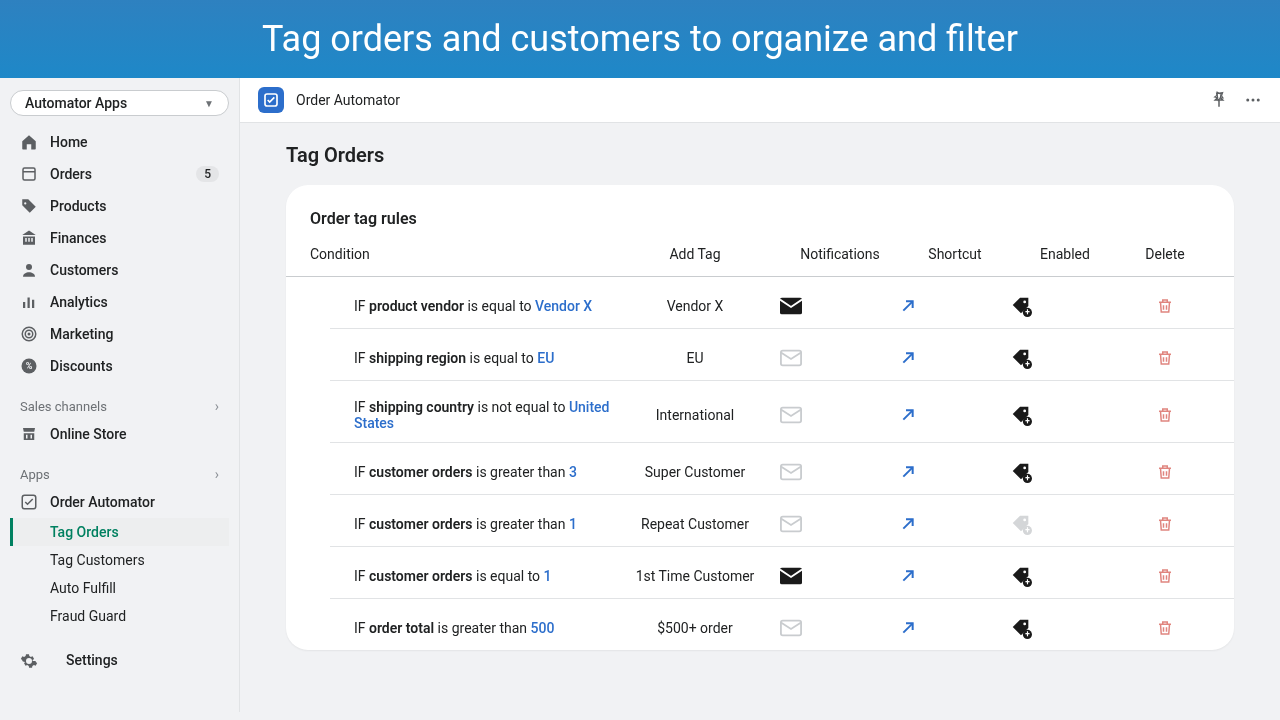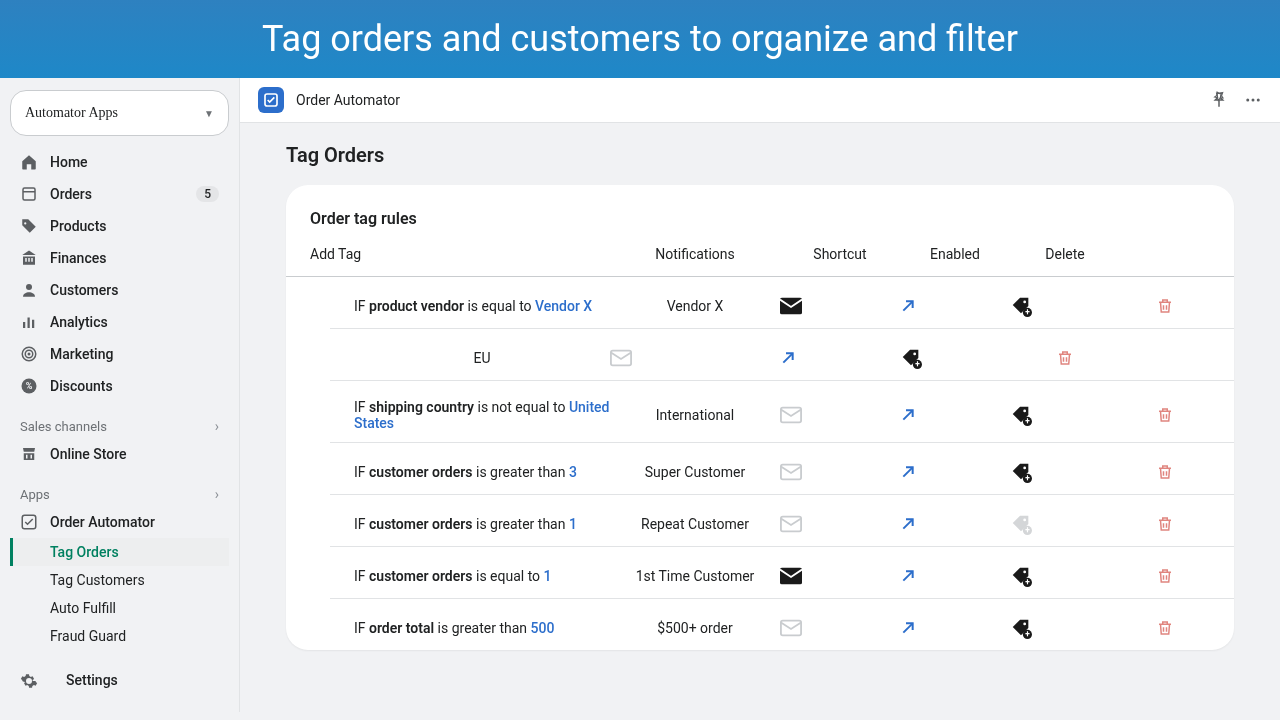"Automator Apps" .app-select { font-family: Liberation Serif, serif -> none; padding: 14px 14px -> 4px 14px }
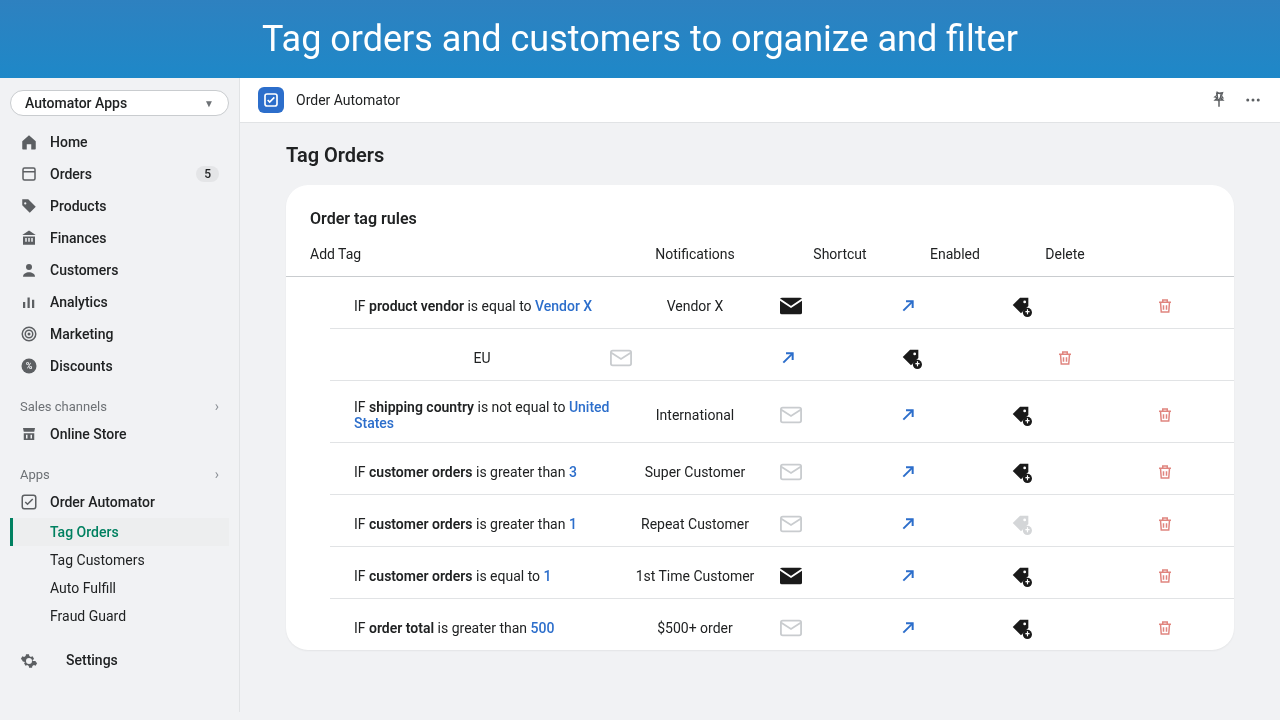"Condition" div { html: none -> <div>Condition</div> }
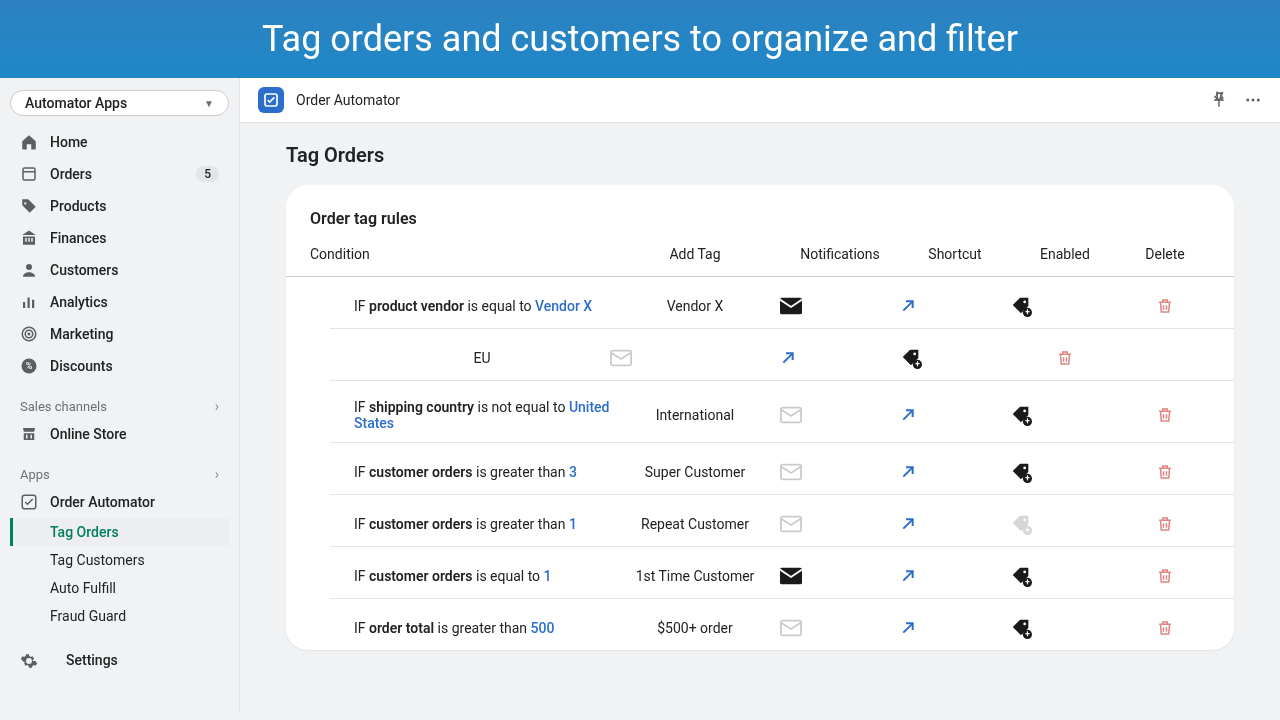"IF shipping region is equal" div.condition { html: none -> <div> <span>IF </span><span>shipping region</span> <span>is equal to</span> <span>EU</span> </div> }
